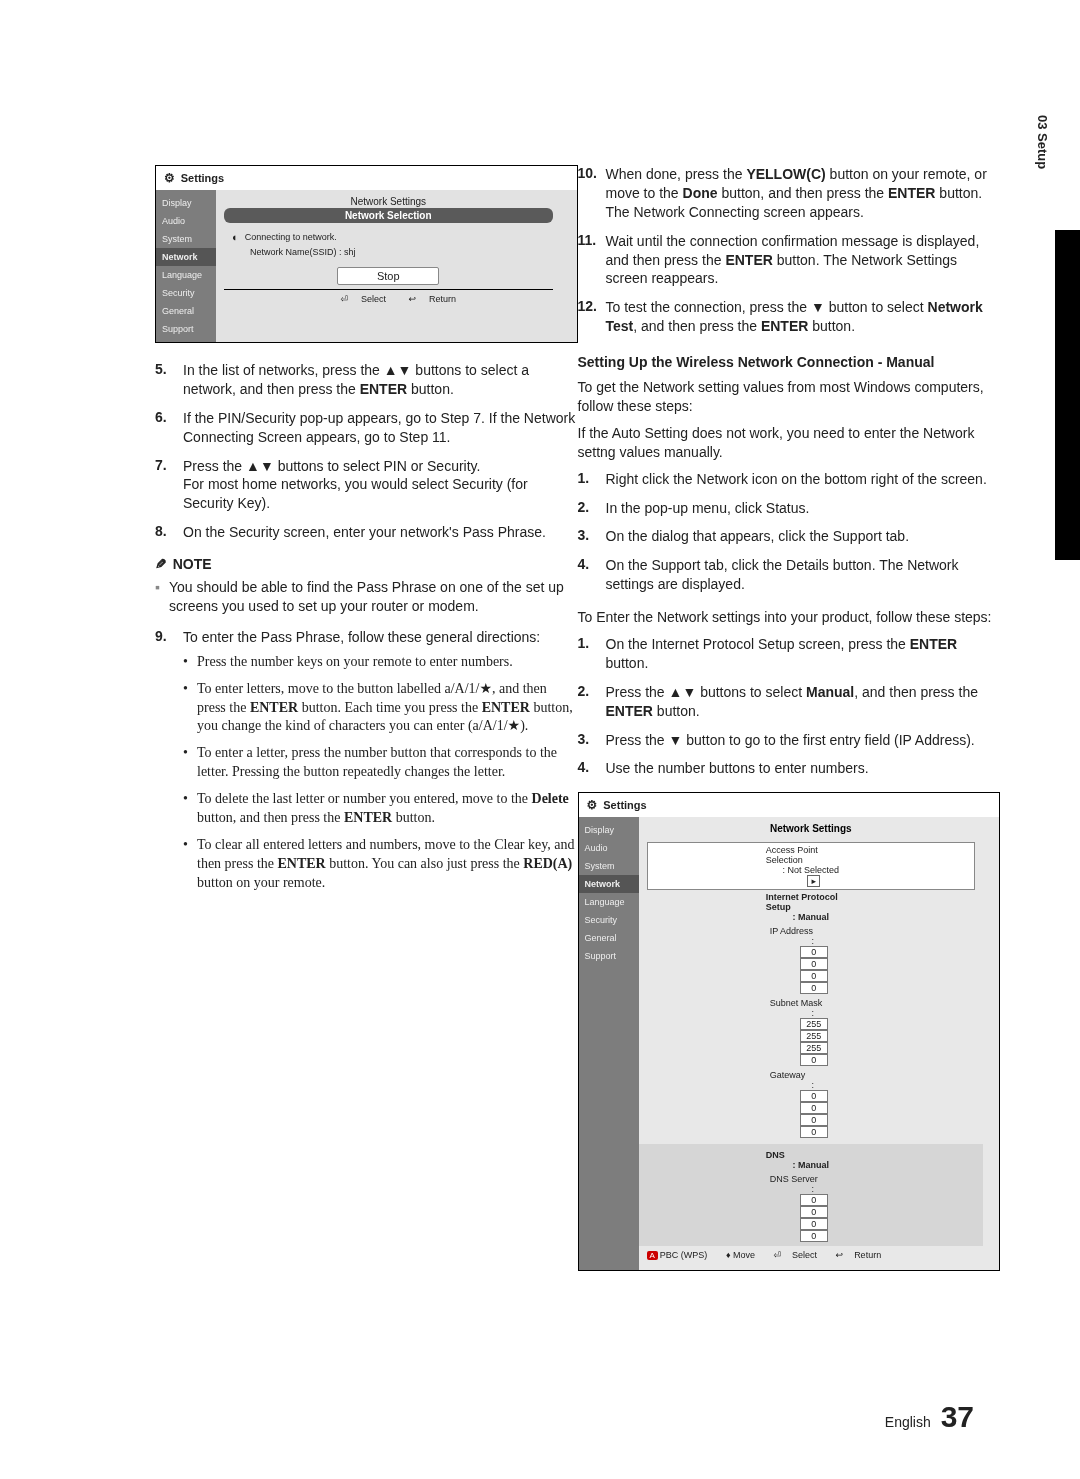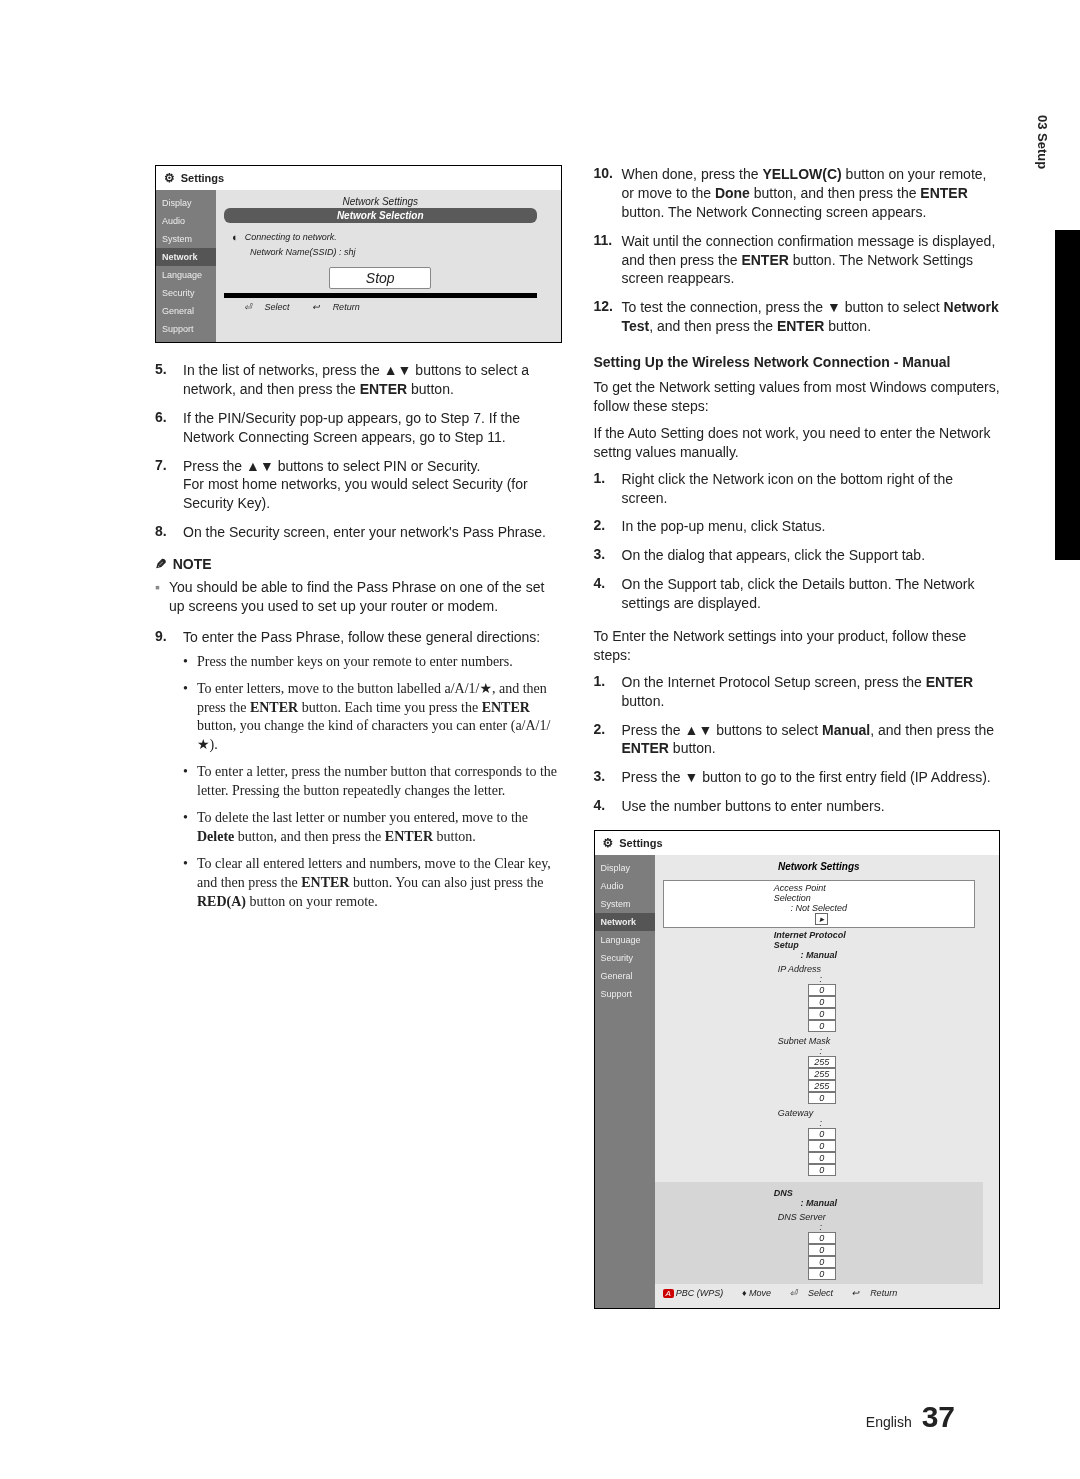"Settings" .columns { gap: 32px -> none }
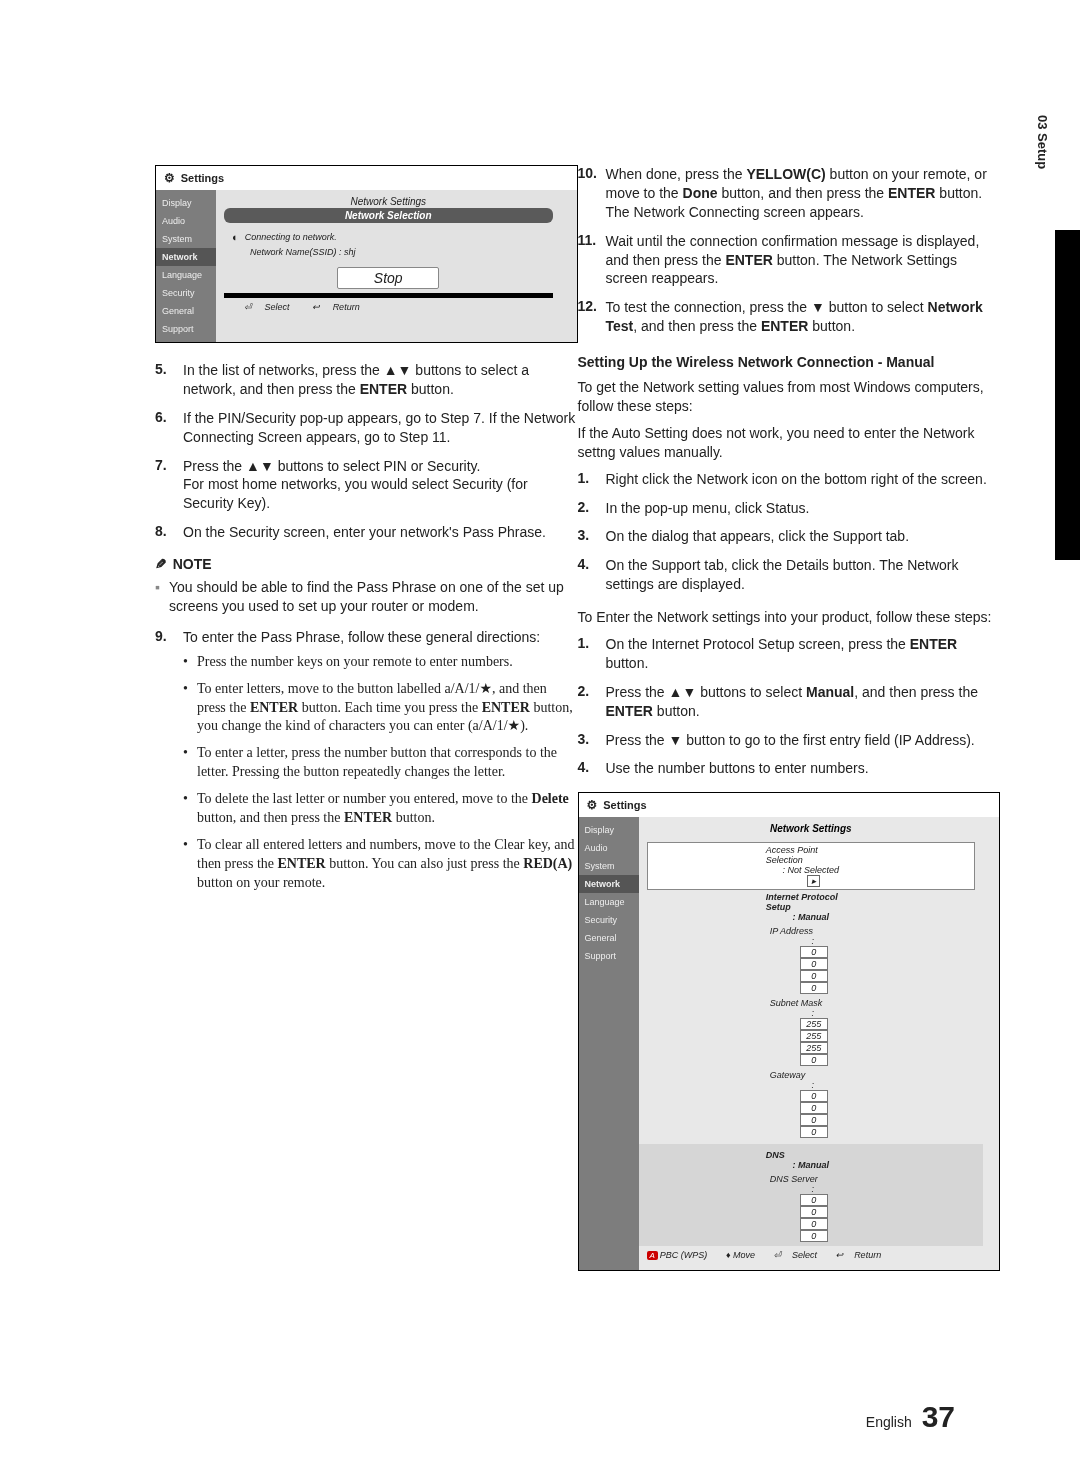"Network Settings" .osd-main { font-style: italic -> none }
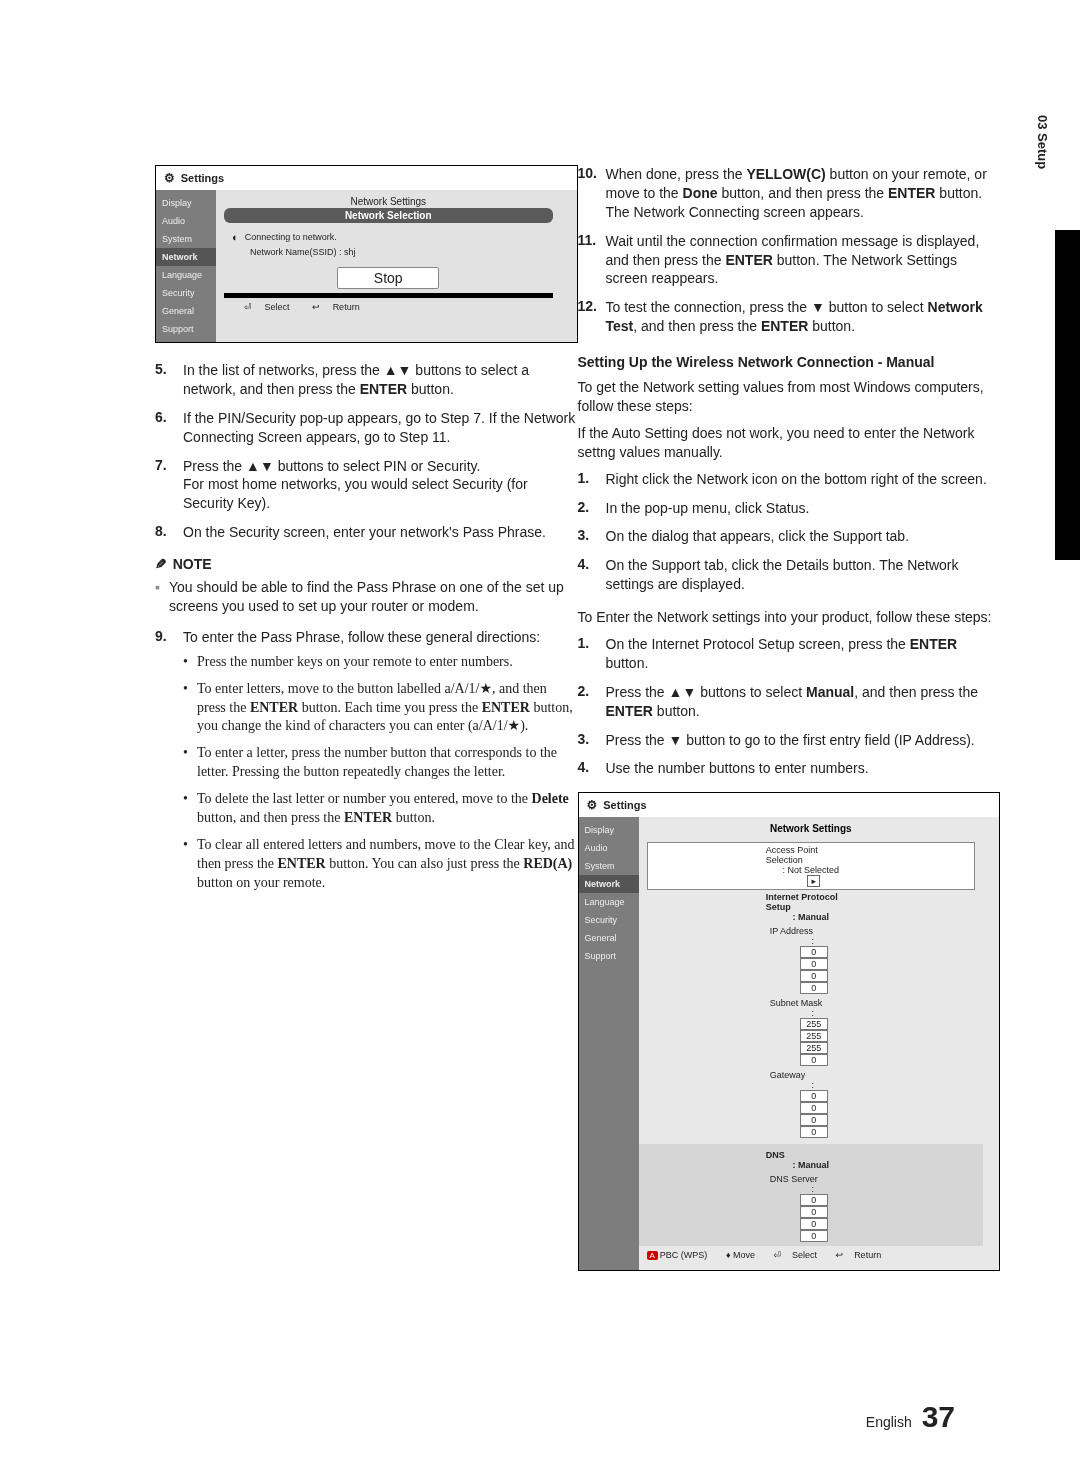"Stop" .osd-btn { font-size: 14px -> 11px }
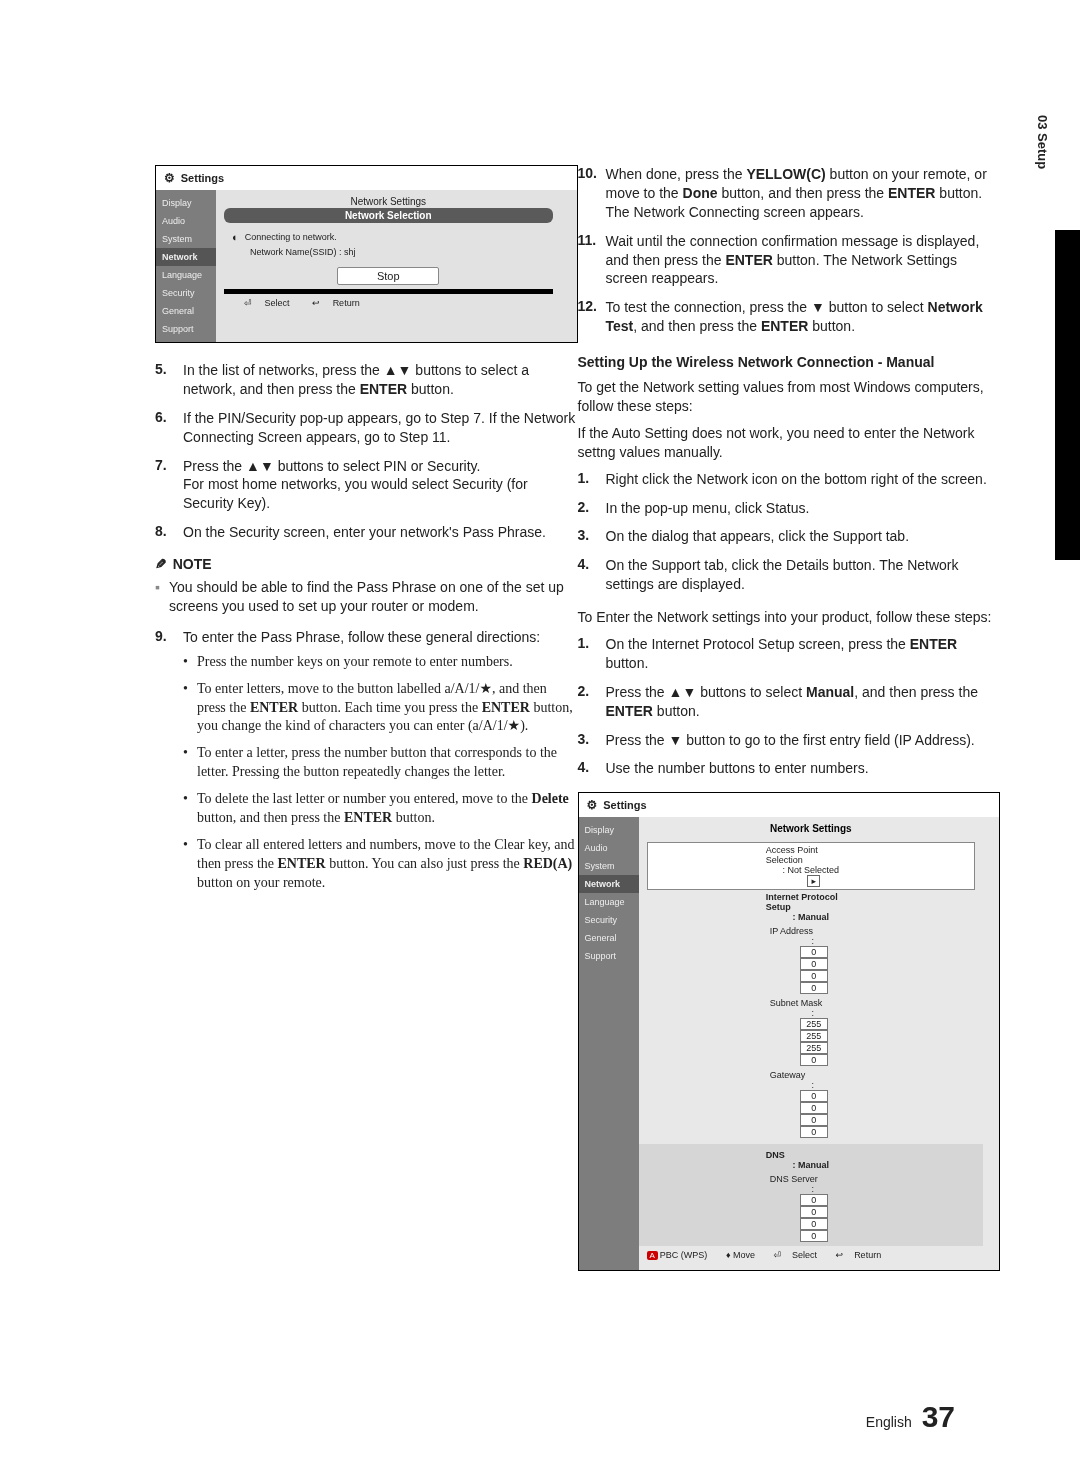"Select Return" .osd-foot { border-top: 5px solid #000000 -> 1px solid #000000; text-align: left -> center }
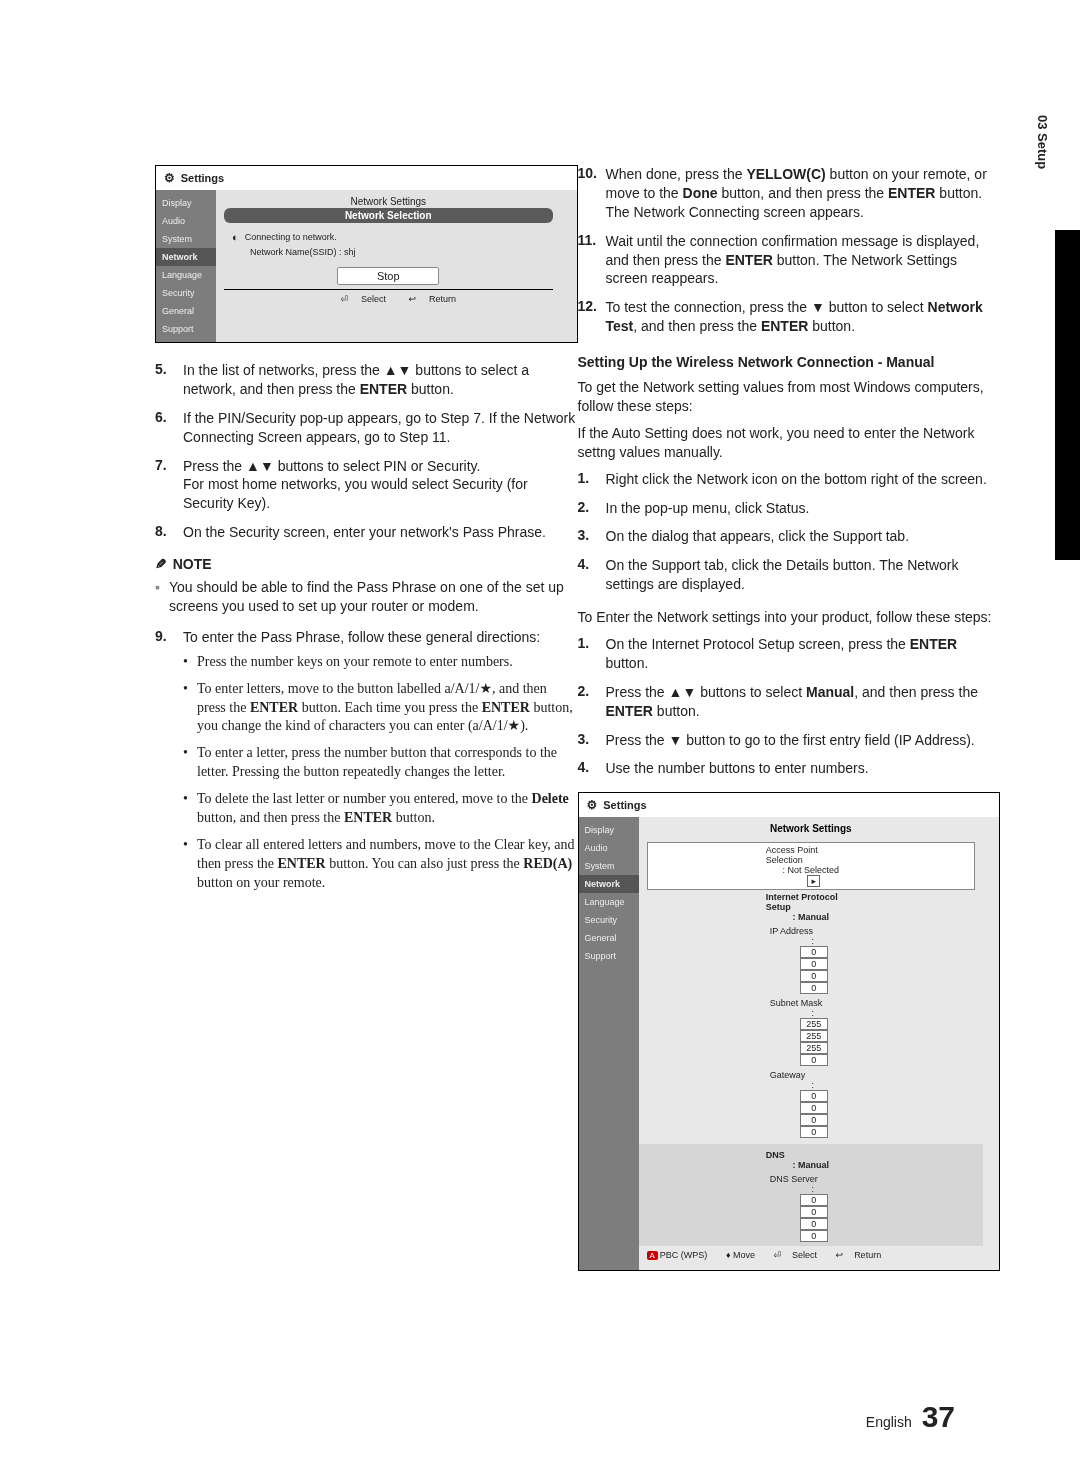"English 37" .footer { right: 125px -> 106px }
